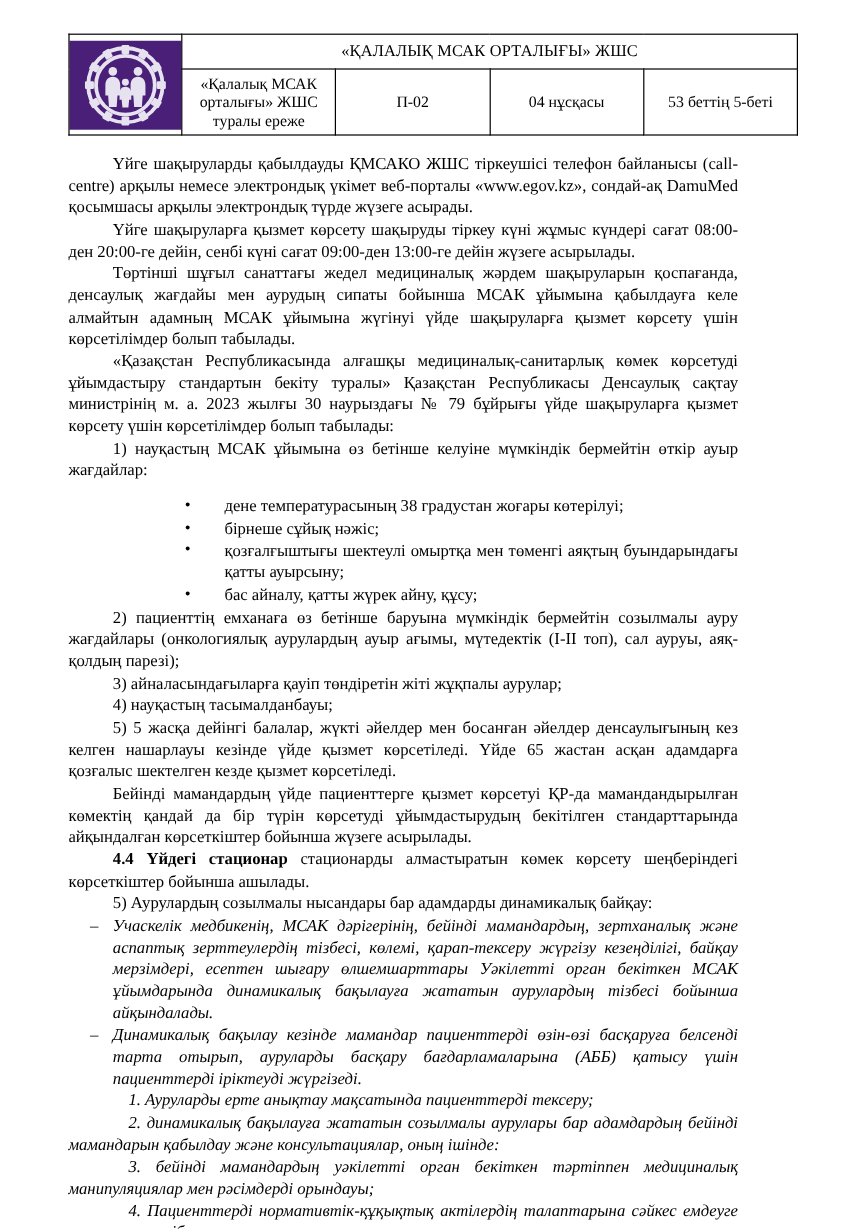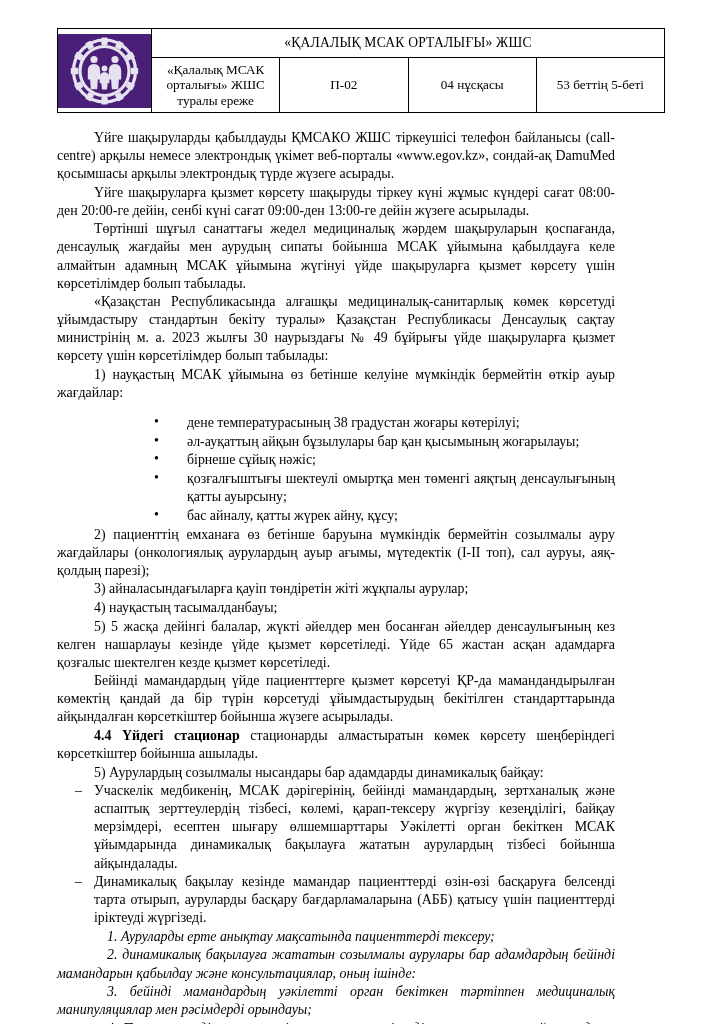"«Қазақстан Республикасында алғашқы" p.para { text: 49 -> 79 }
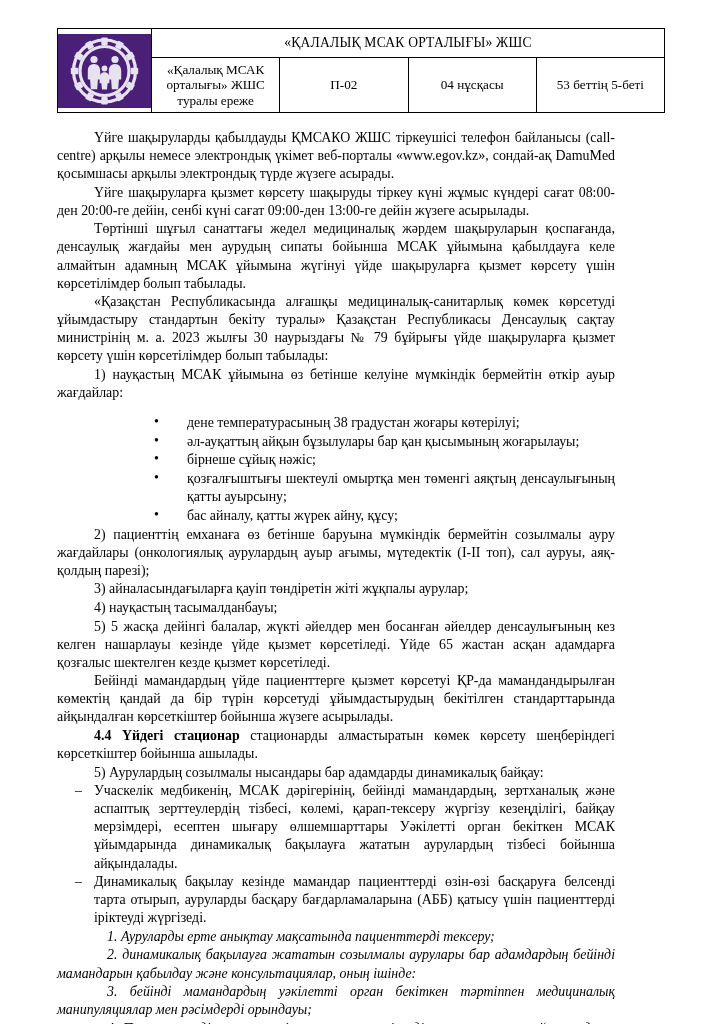"әл-ауқаттың айқын бұзылулары бар қан" li { html: <li>әл-ауқаттың айқын бұзылулары бар қан қысымының жоғарылауы;</li> -> none }
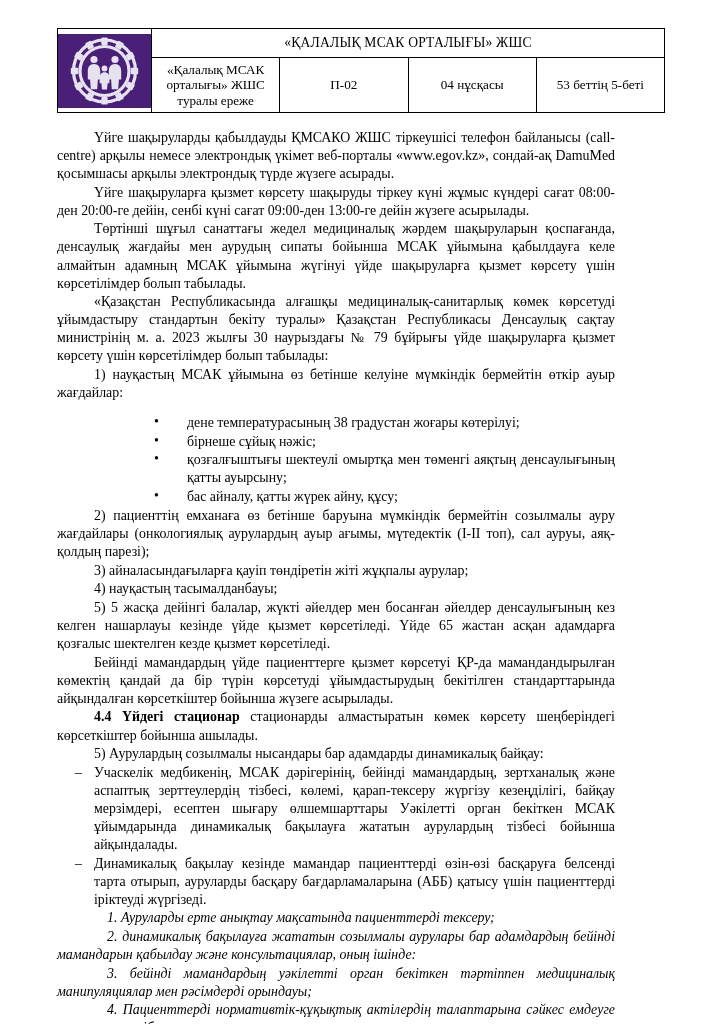"қозғалғыштығы шектеулі омыртқа мен" li { text: денсаулығының -> буындарындағы }
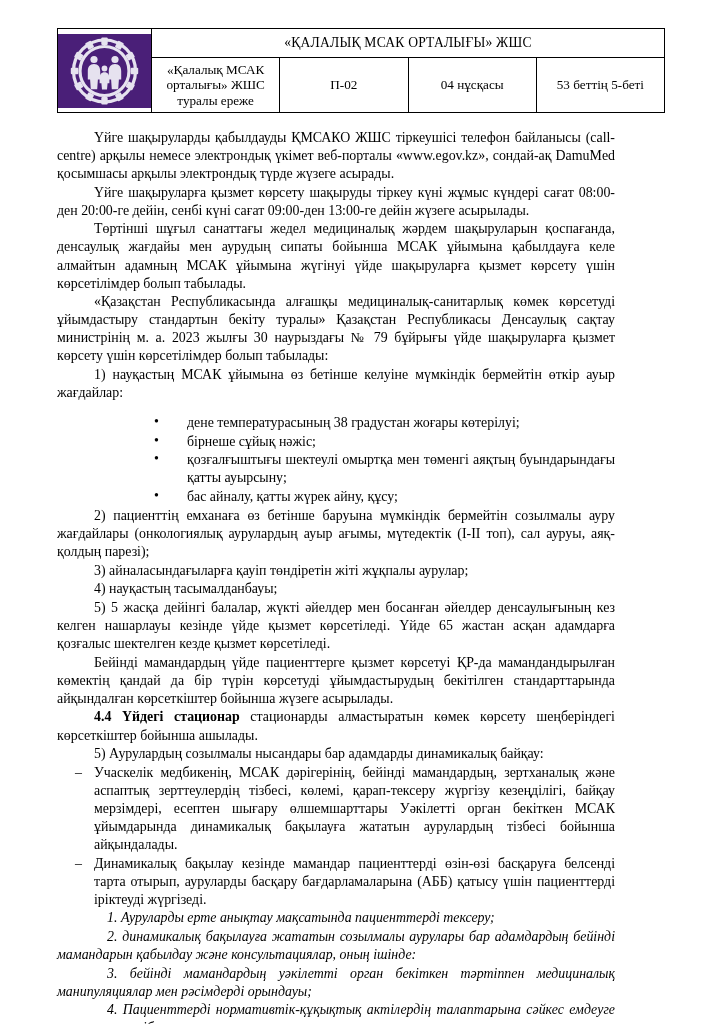"Учаскелік медбикенің, МСАК дәрігерінің," ul.dashes > li { font-style: none -> italic }
